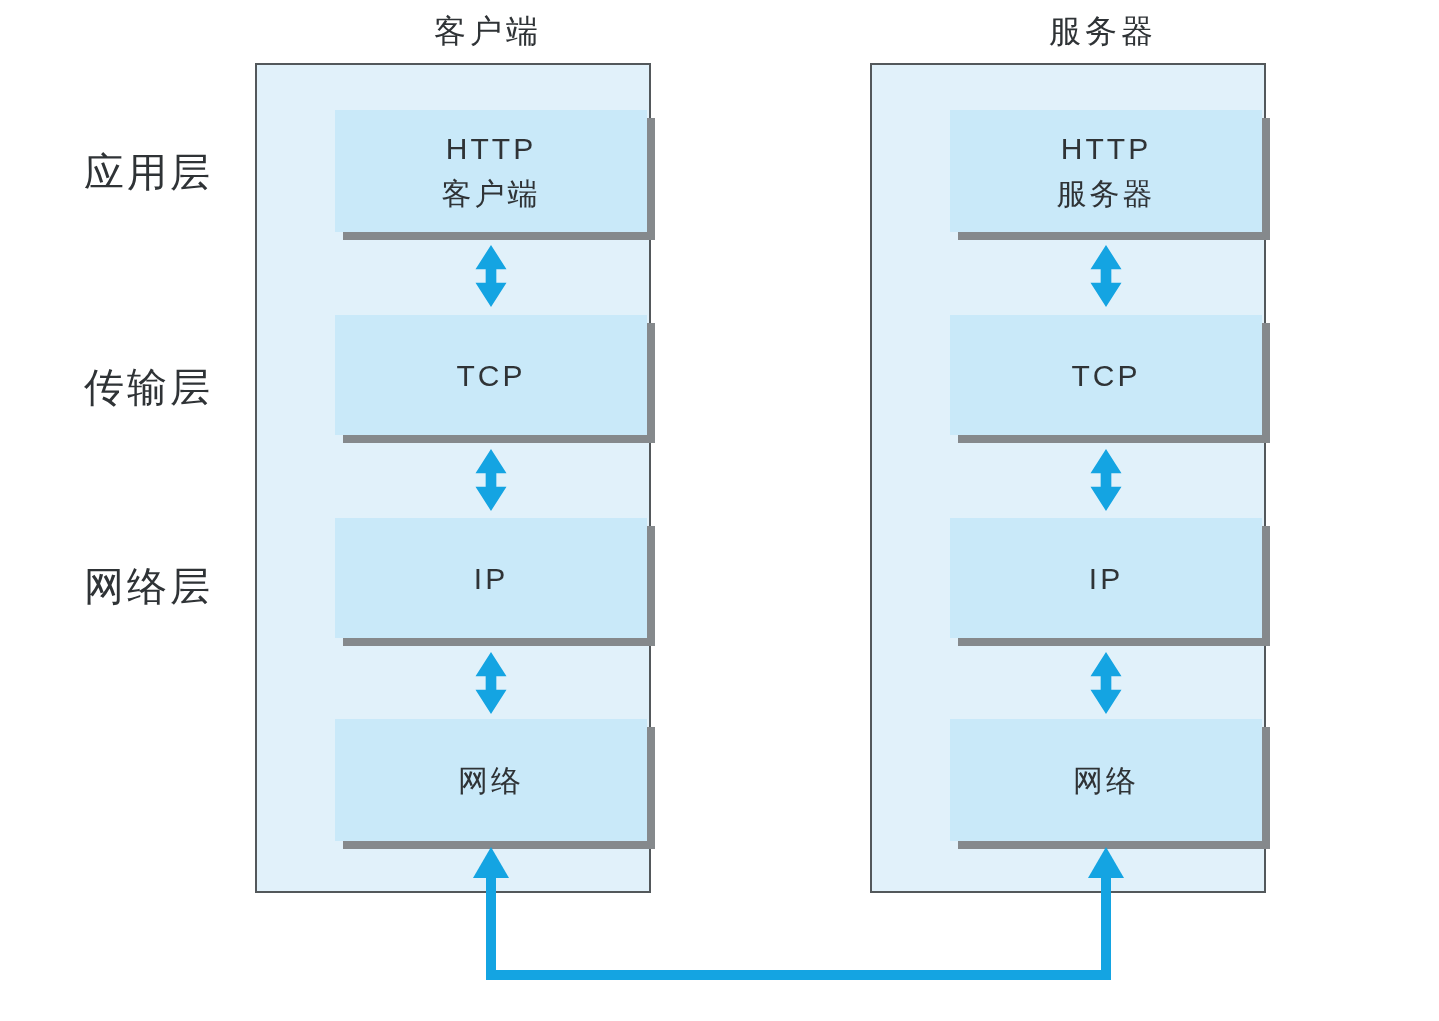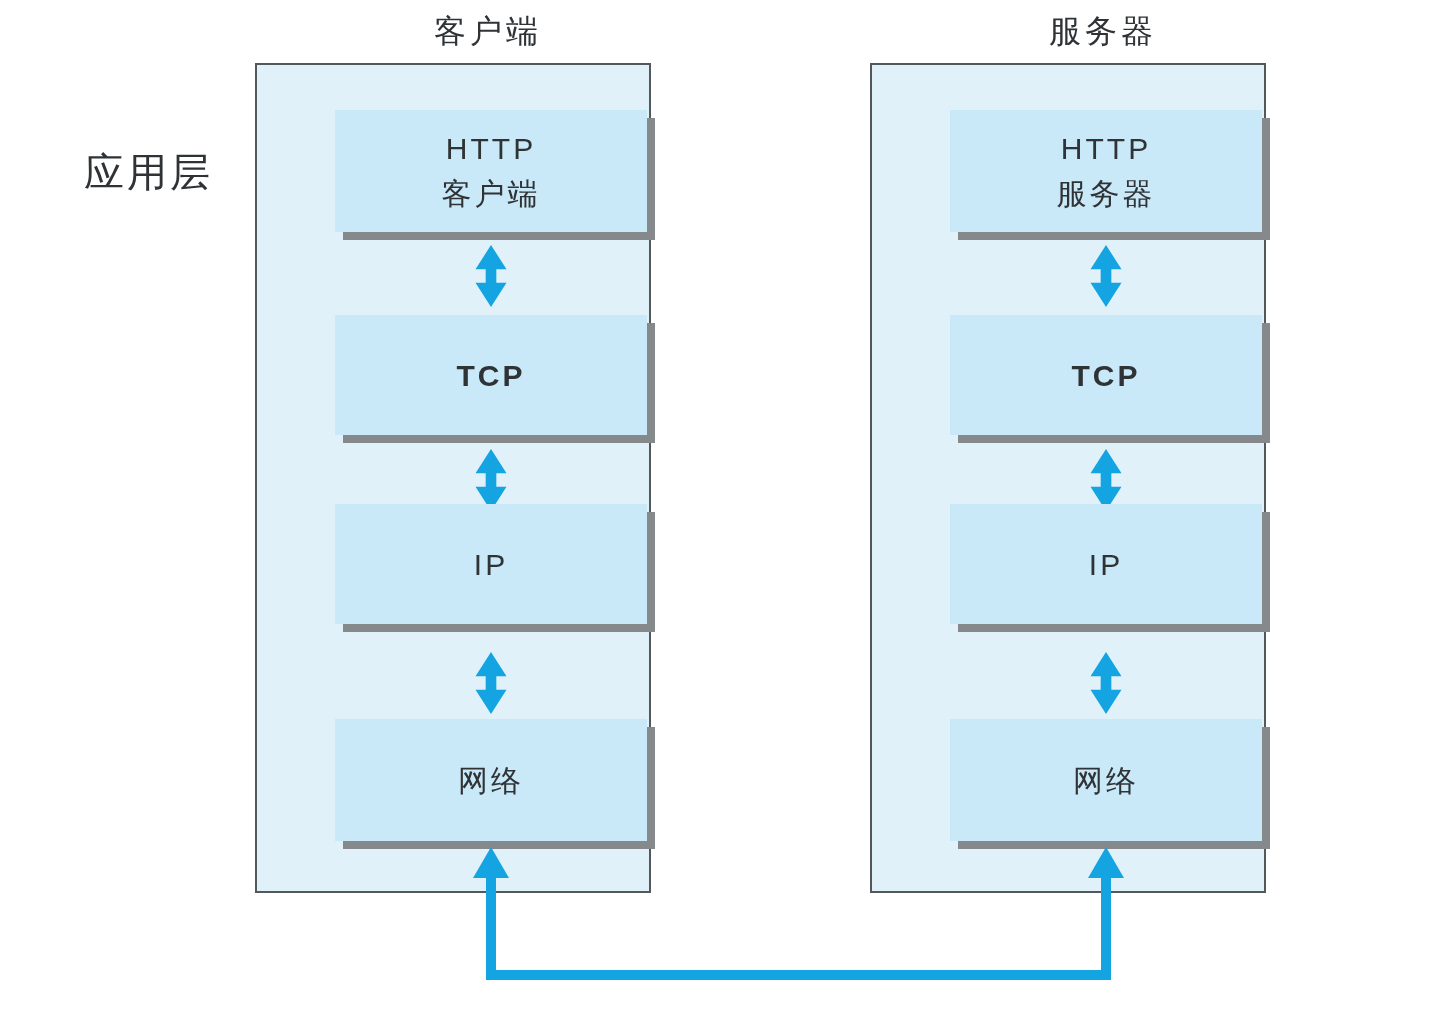"传输层" div.layer-label { html: none -> <div>传输层</div> }
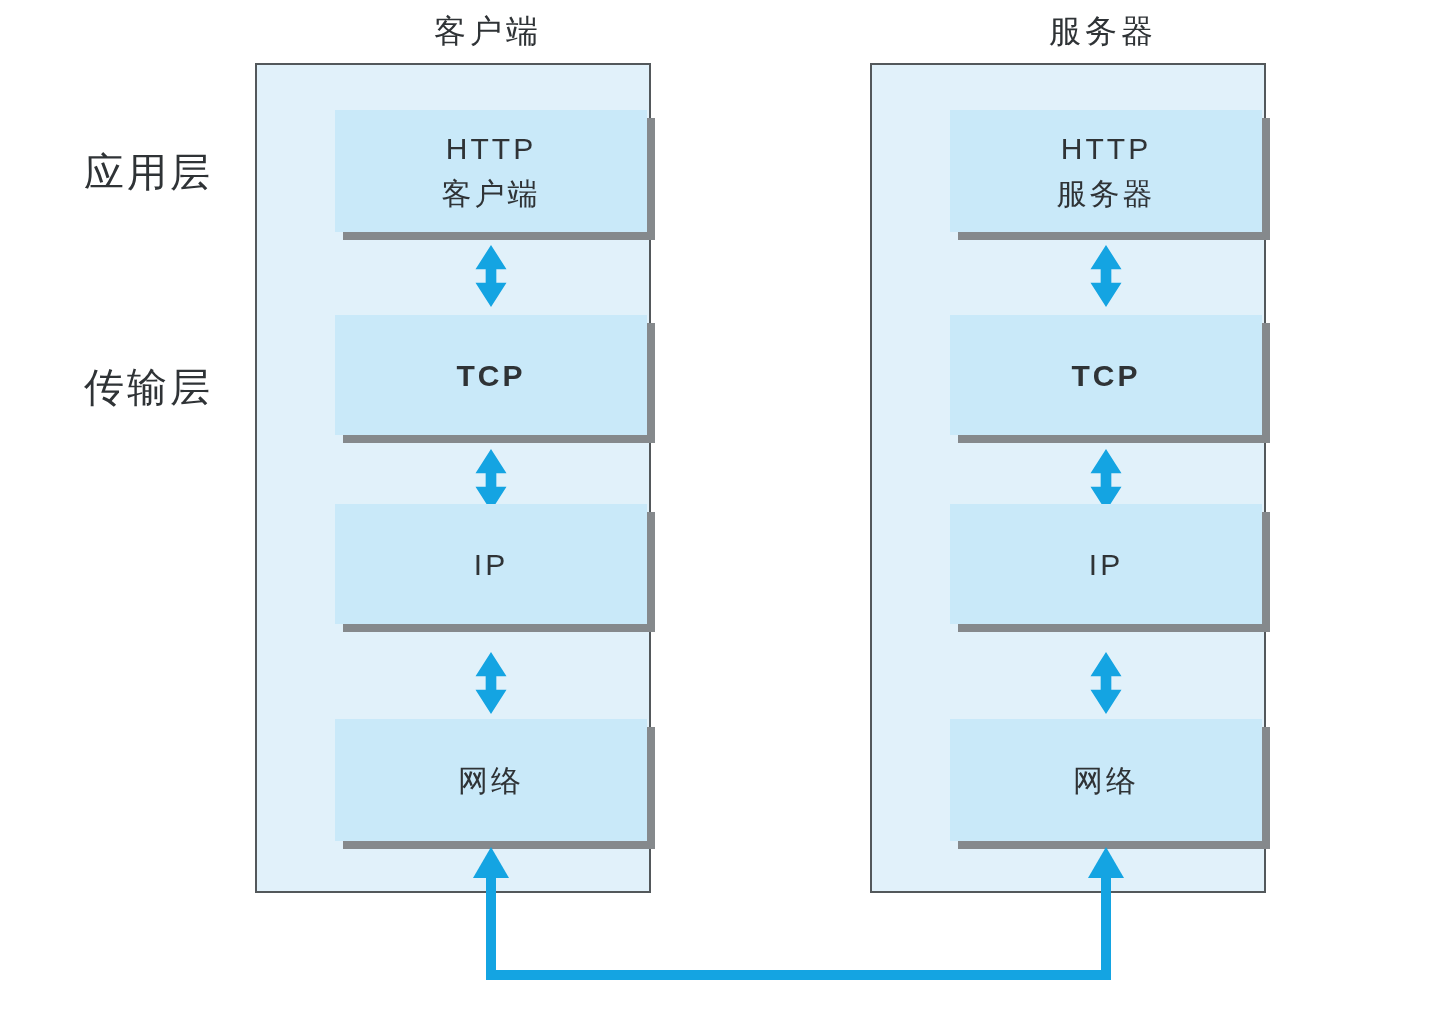"TCP" .proto-box.b2 { font-weight: bold -> none }
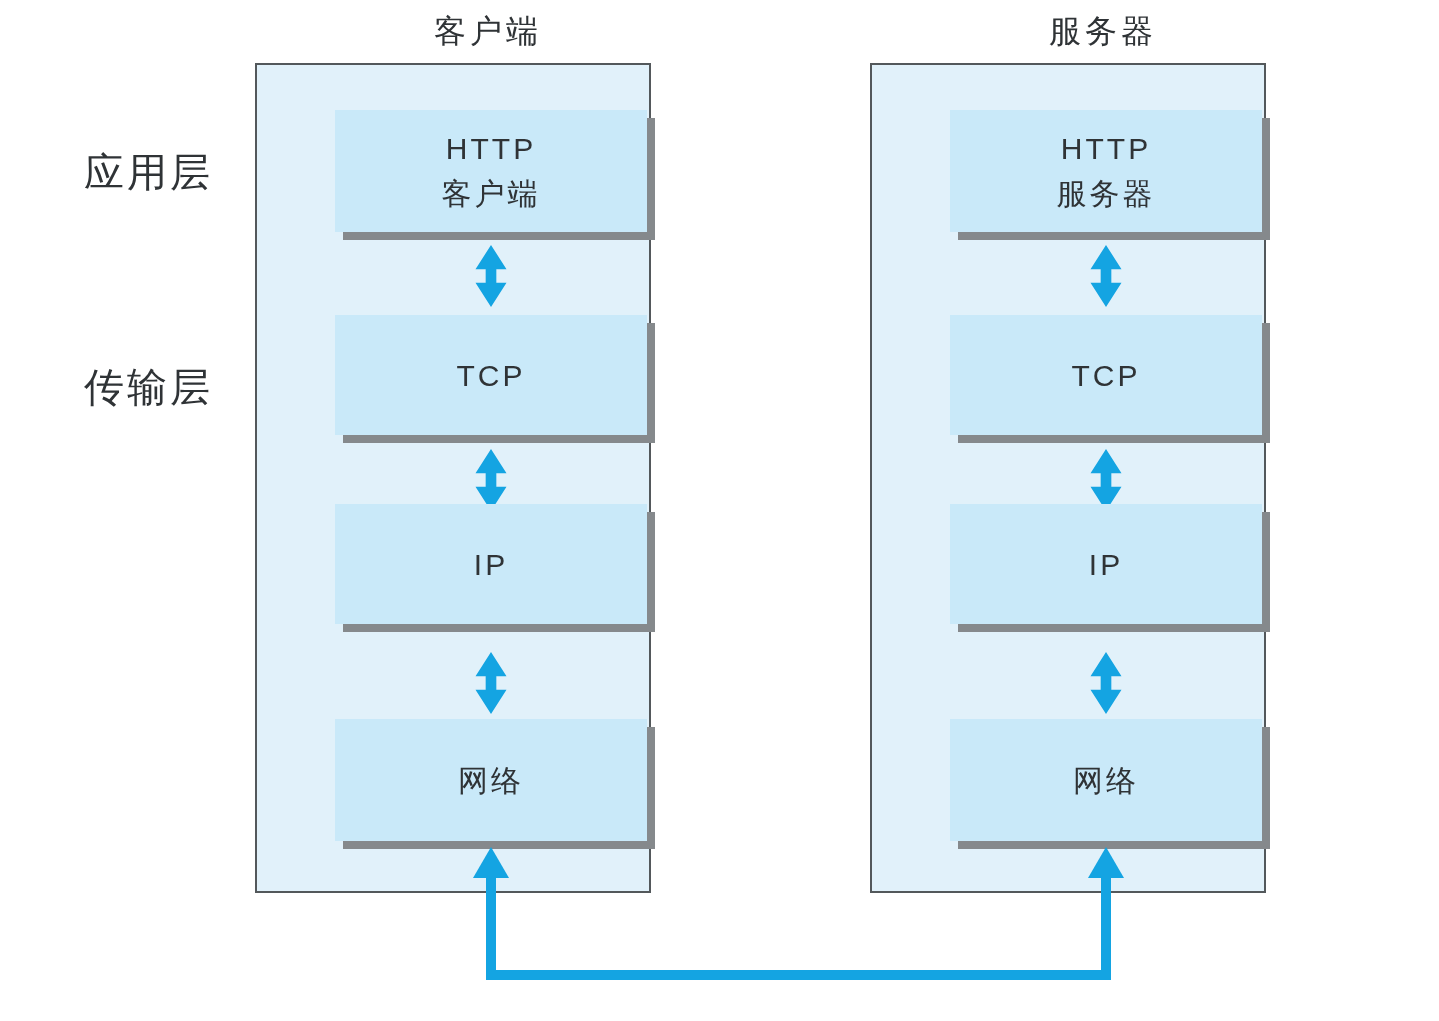"网络层" div.layer-label { html: none -> <div>网络层</div> }
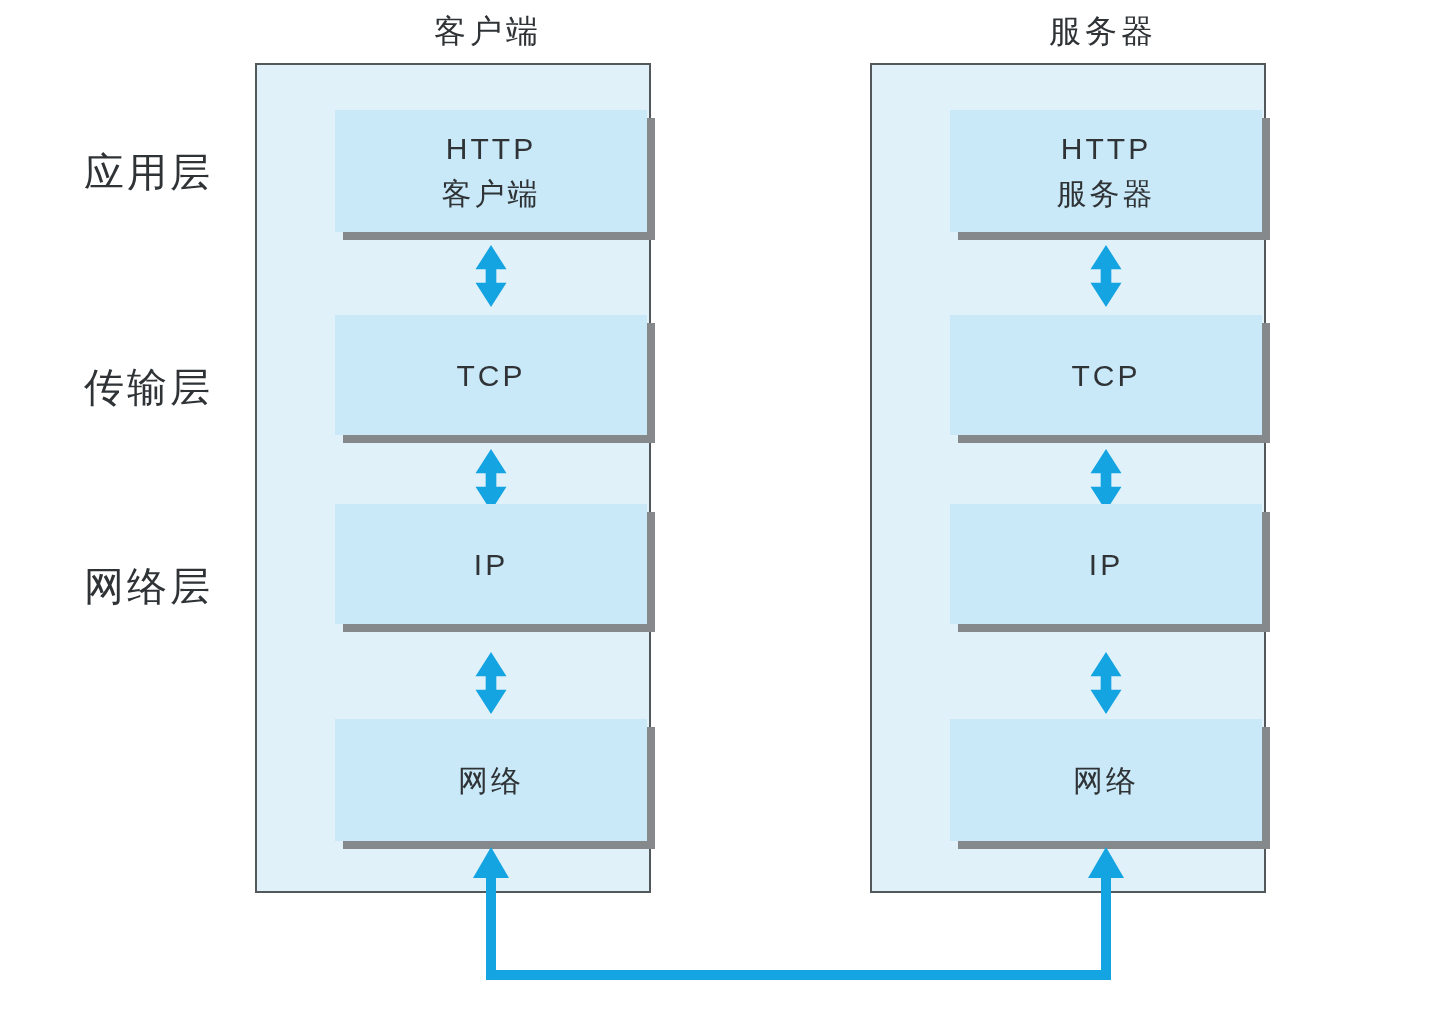"IP" .proto-box.b3 { top: 439px -> 453px }
